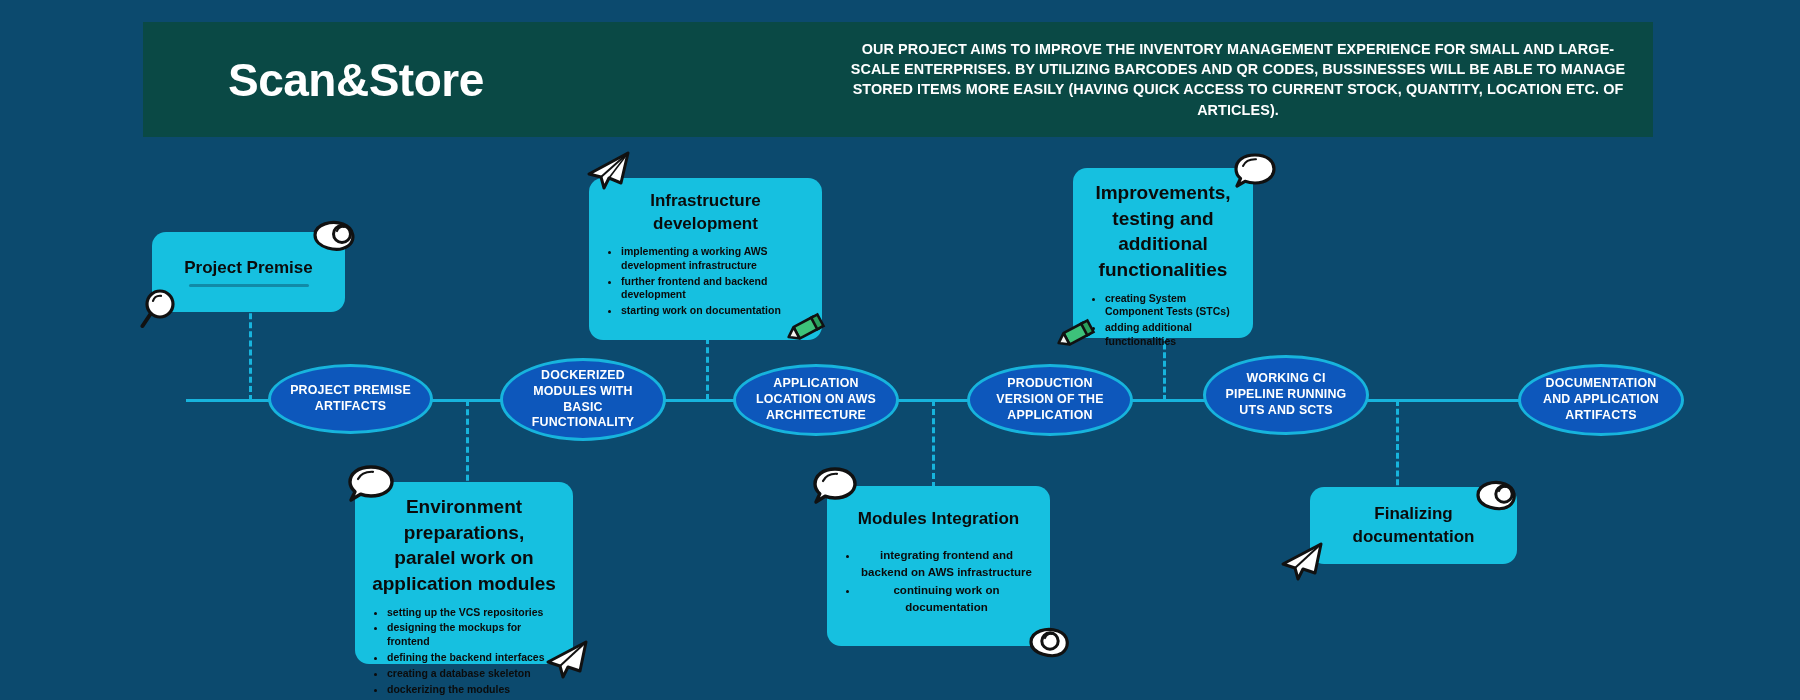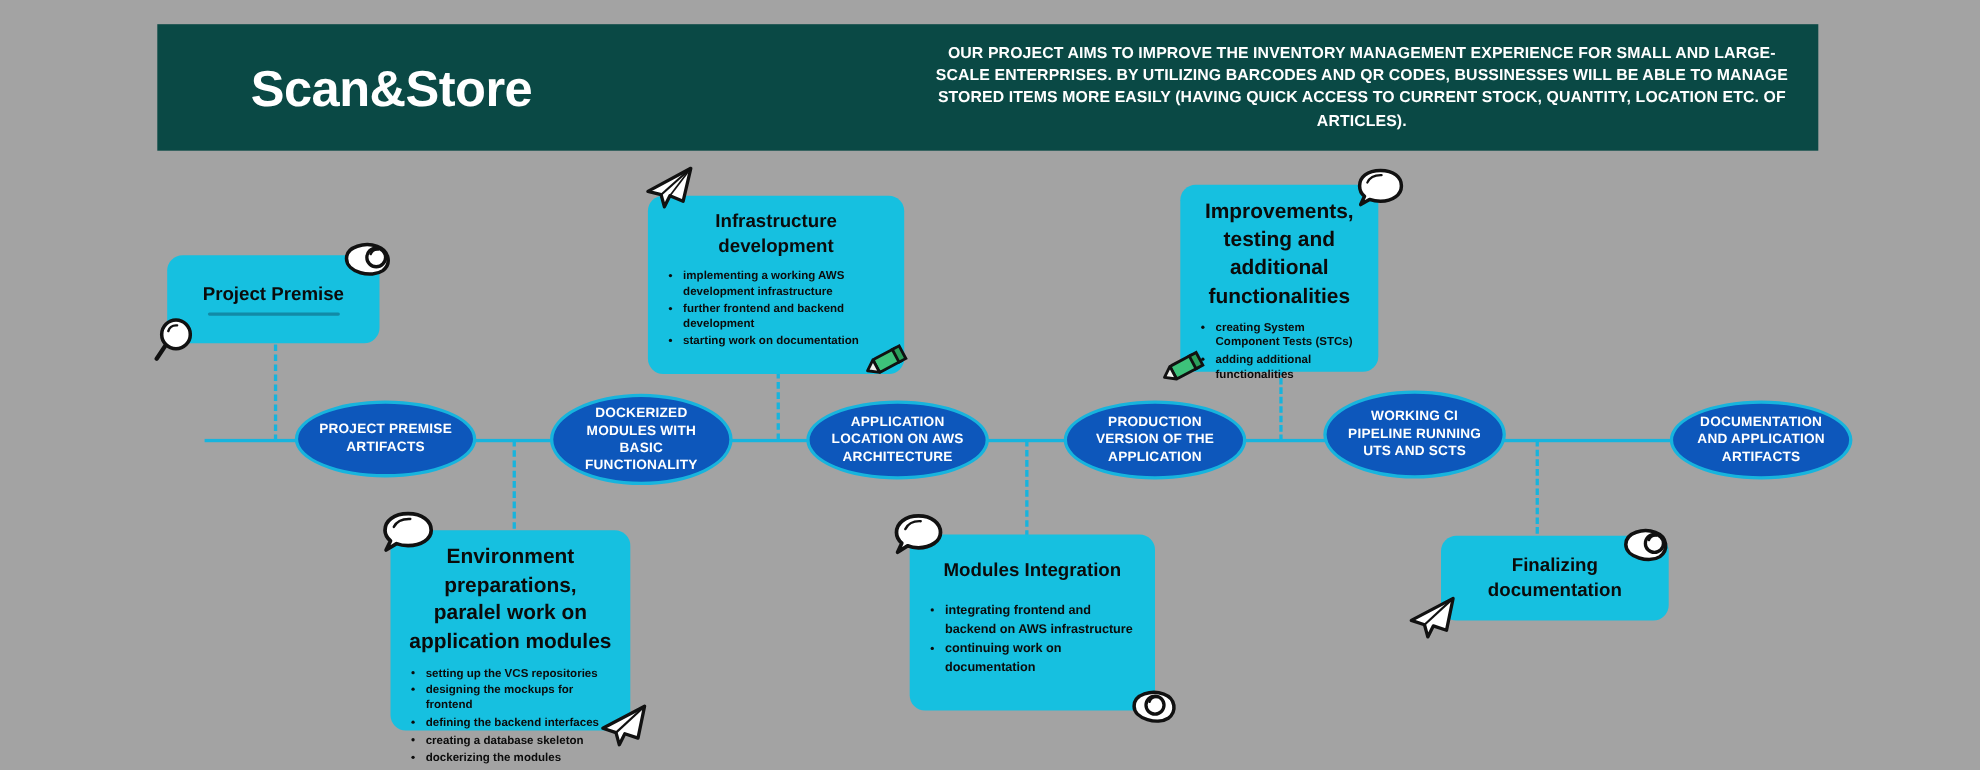"Scan&Store" #stage { background: #a3a3a3 -> #0c4a6e }
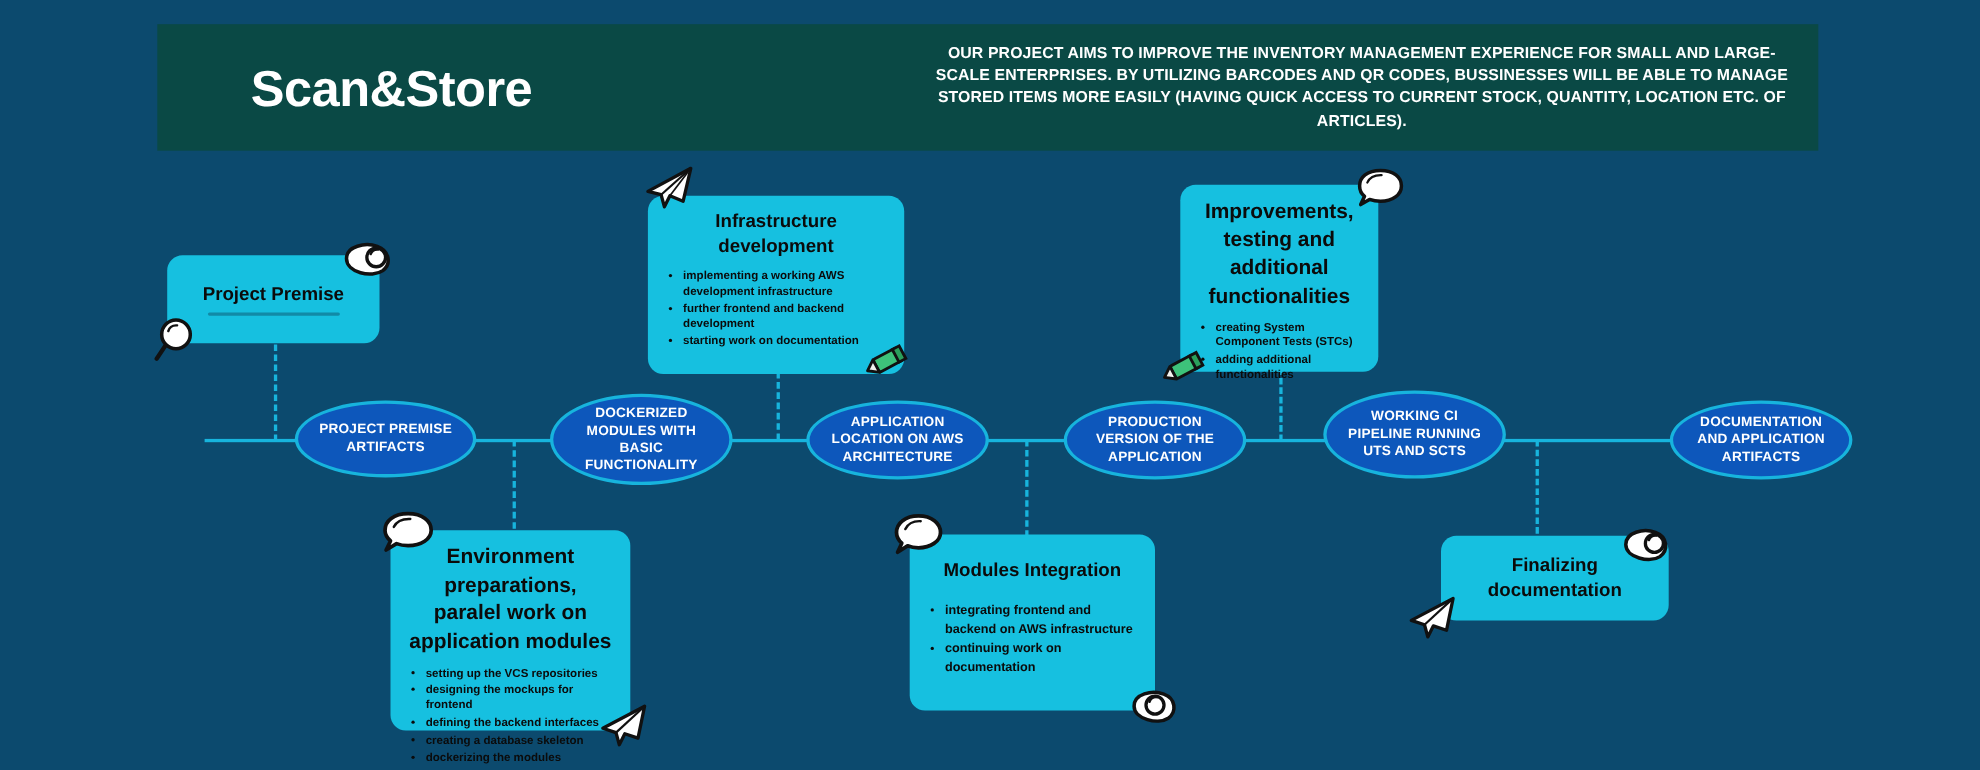"integrating frontend and backend on" ul.wide { text-align: none -> center }
